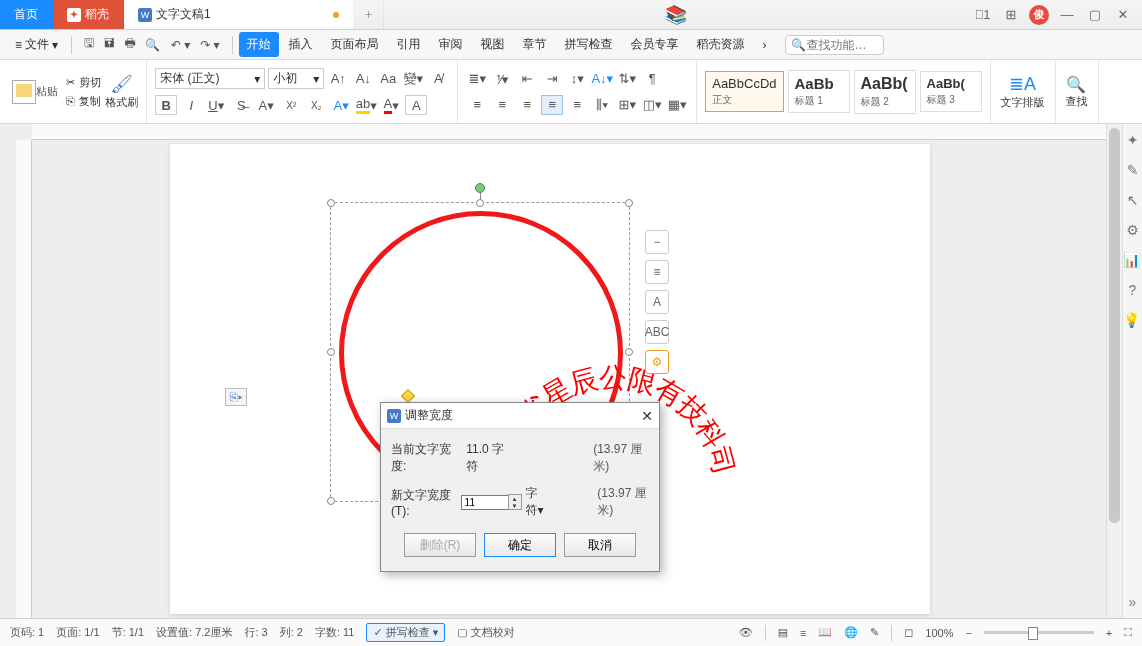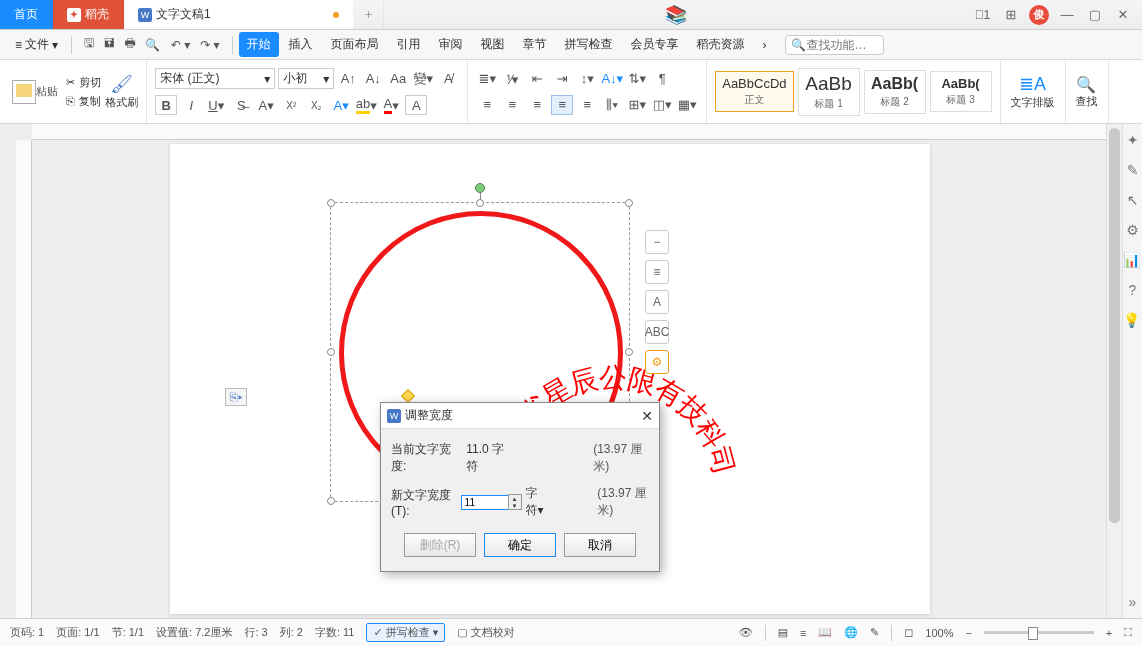"宋体 (正文)" .combo.font { width: 120px -> 110px }
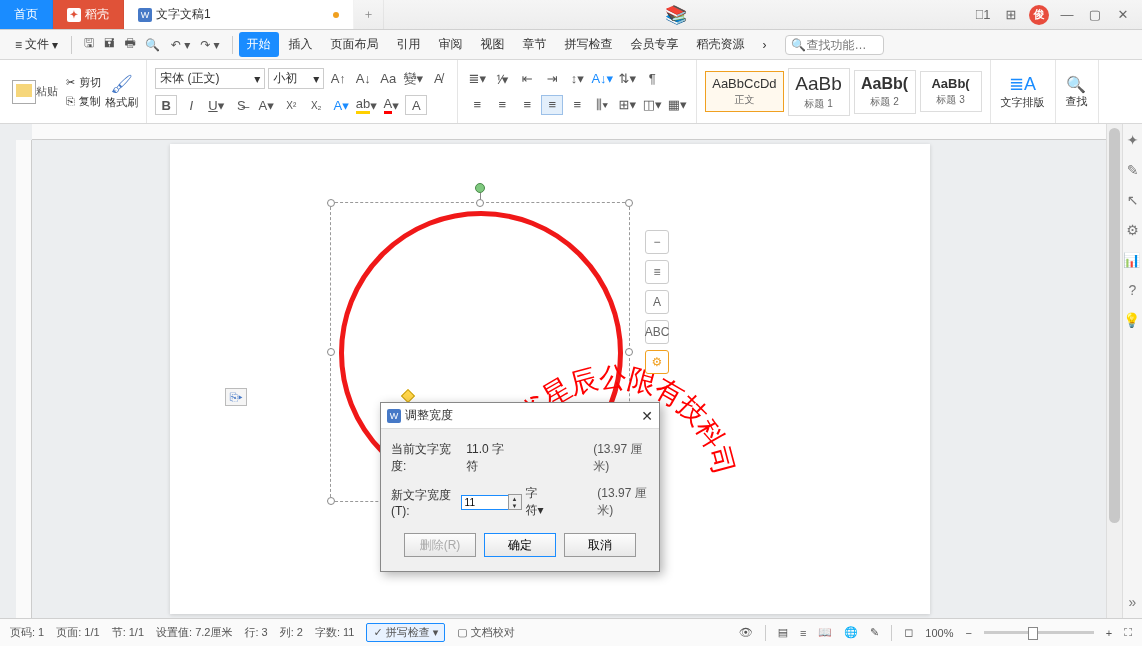"AaBbCcDd" .style-item { text-align: center -> none }
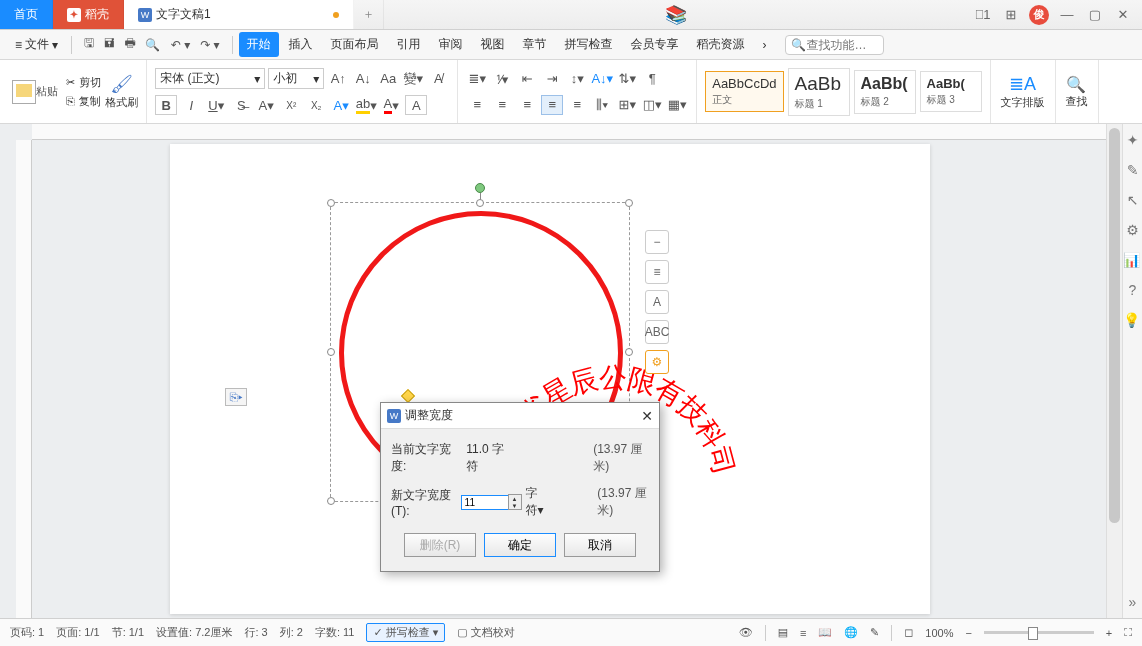"AaBb" div.preview { font-size: 19px -> 15px; font-weight: normal -> bold }
